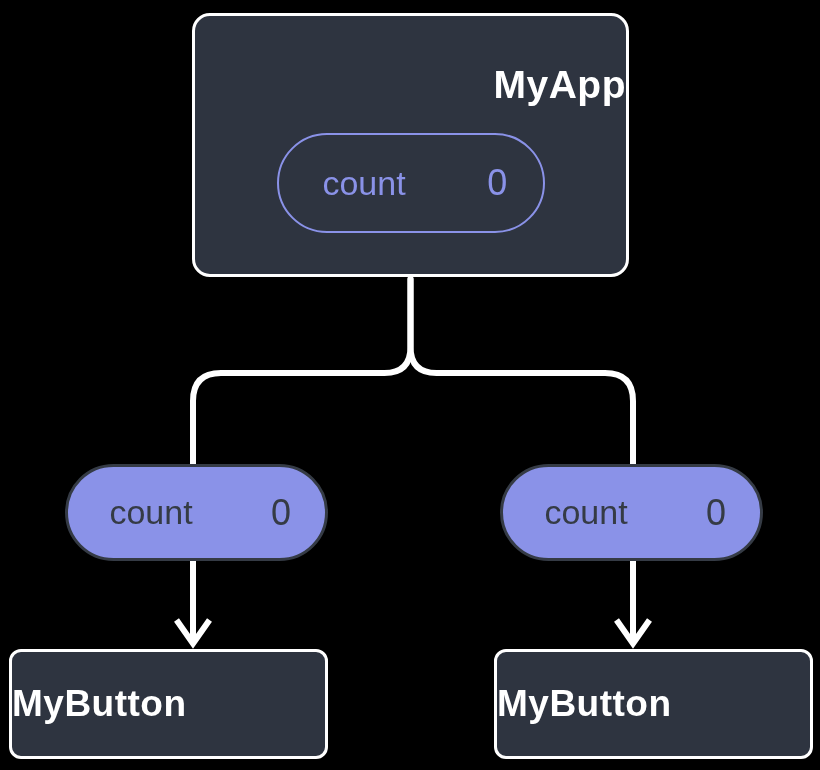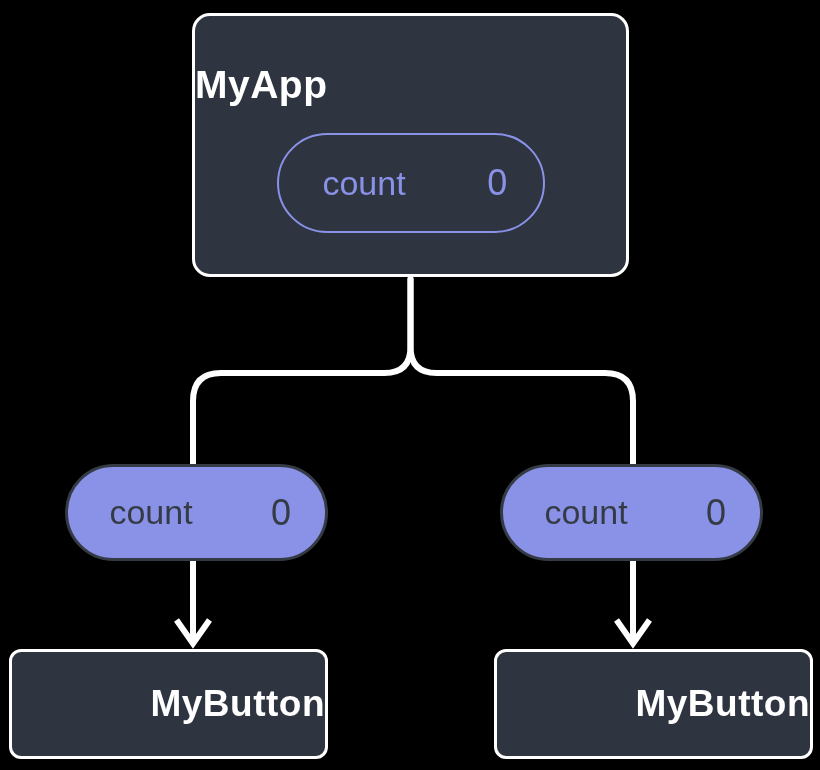"MyApp" .root-title { text-align: left -> right }
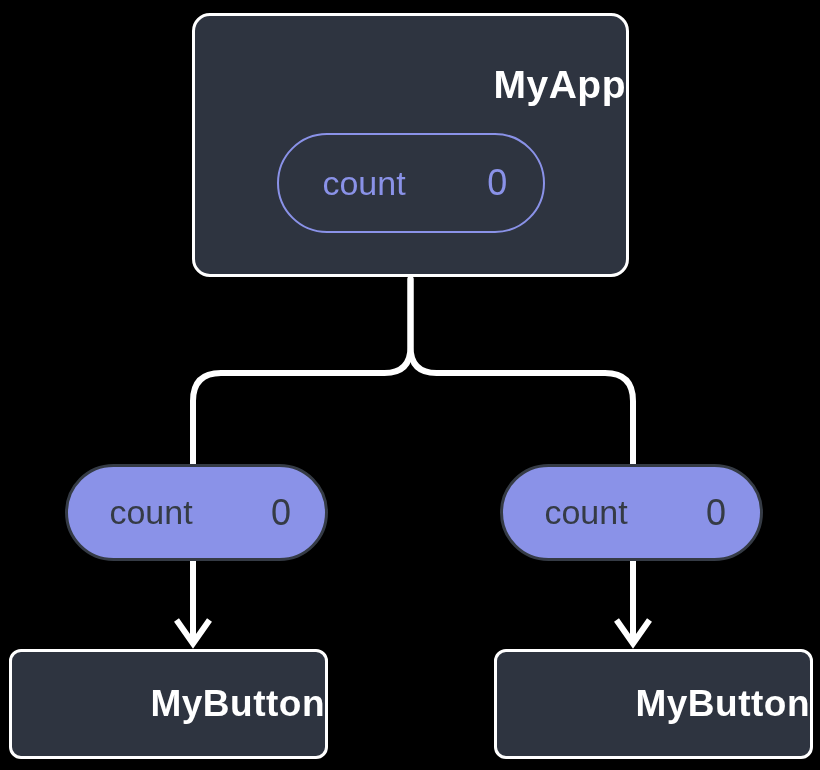"MyButton" .child-node { justify-content: flex-end -> flex-start }
